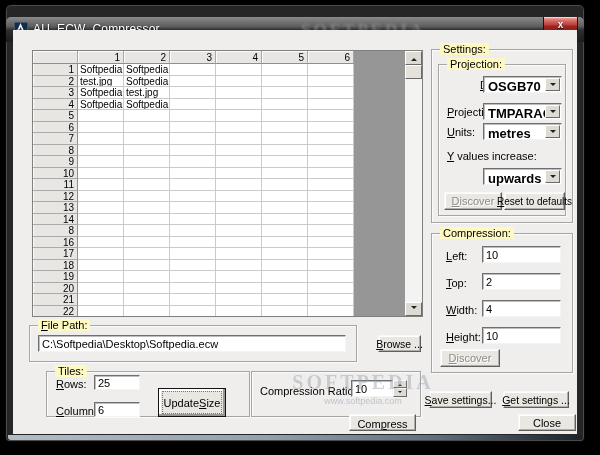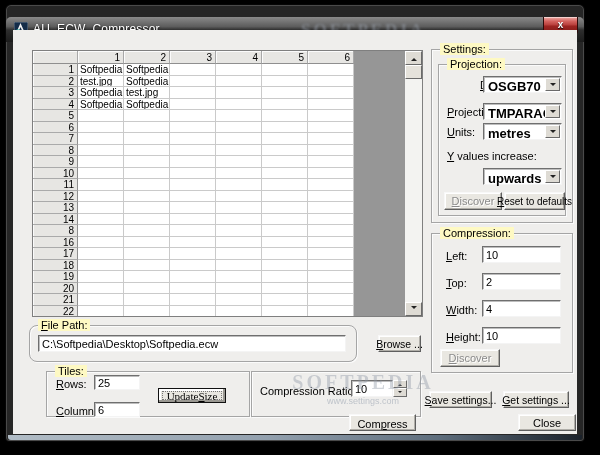"File Path:" div.groupbox { border-radius: 8px -> none }
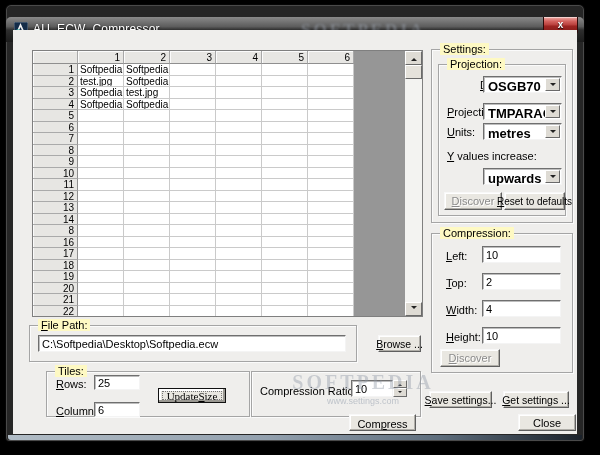"Update ize" div.btn { font-family: Liberation Serif, serif -> none; height: 15px -> 29px }
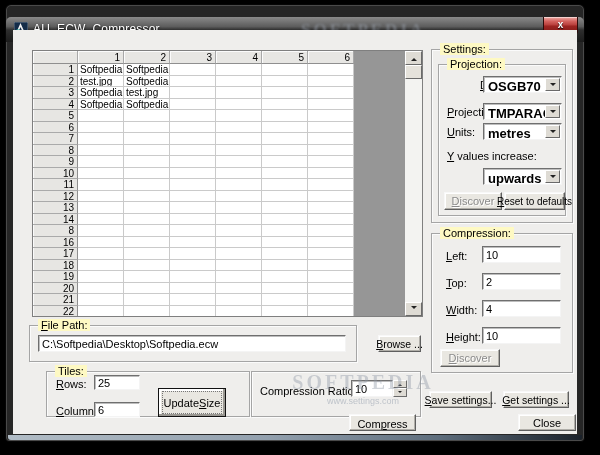"www.settings.com" div.sub { text: www.settings.com -> www.softpedia.com }
